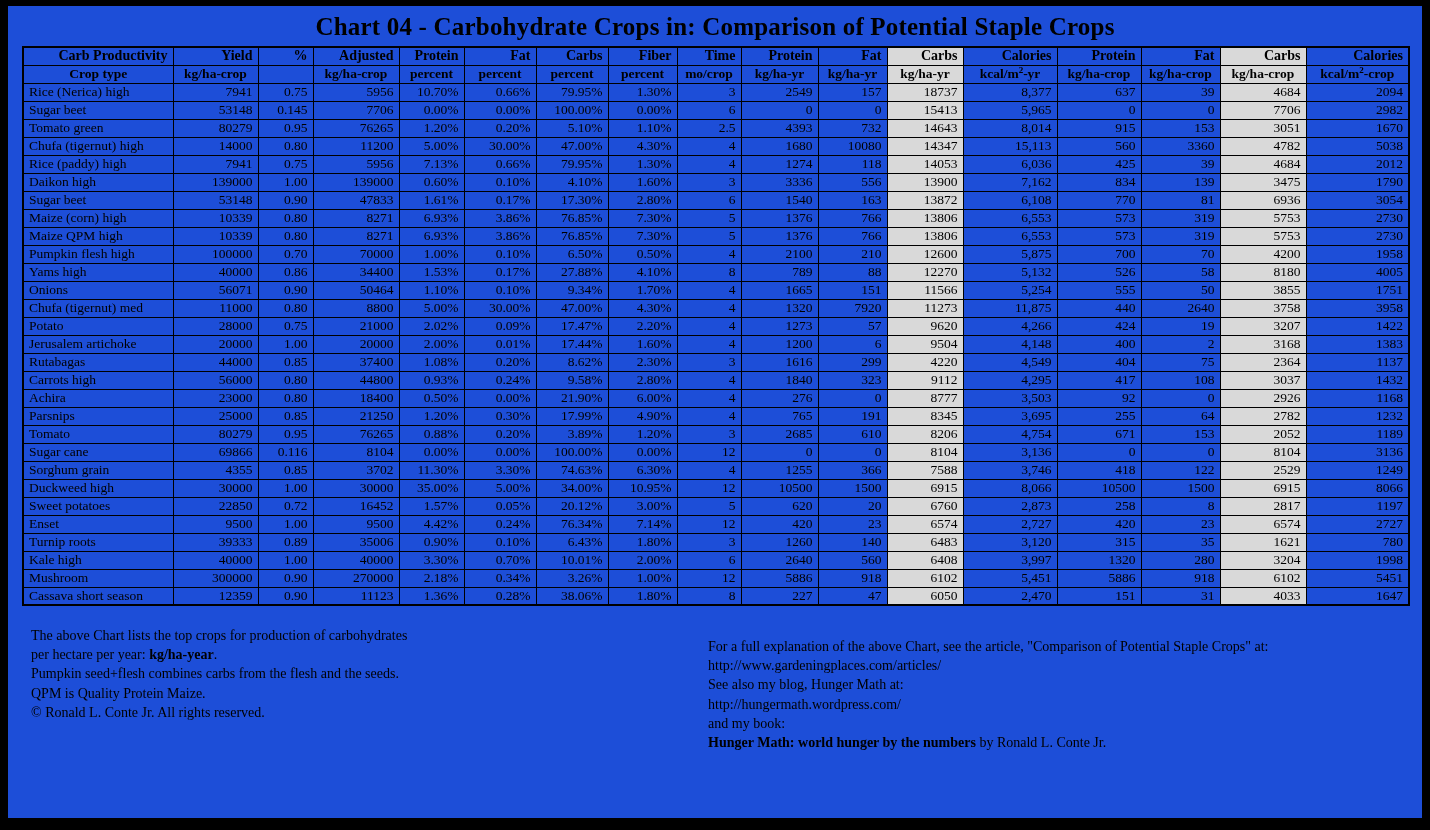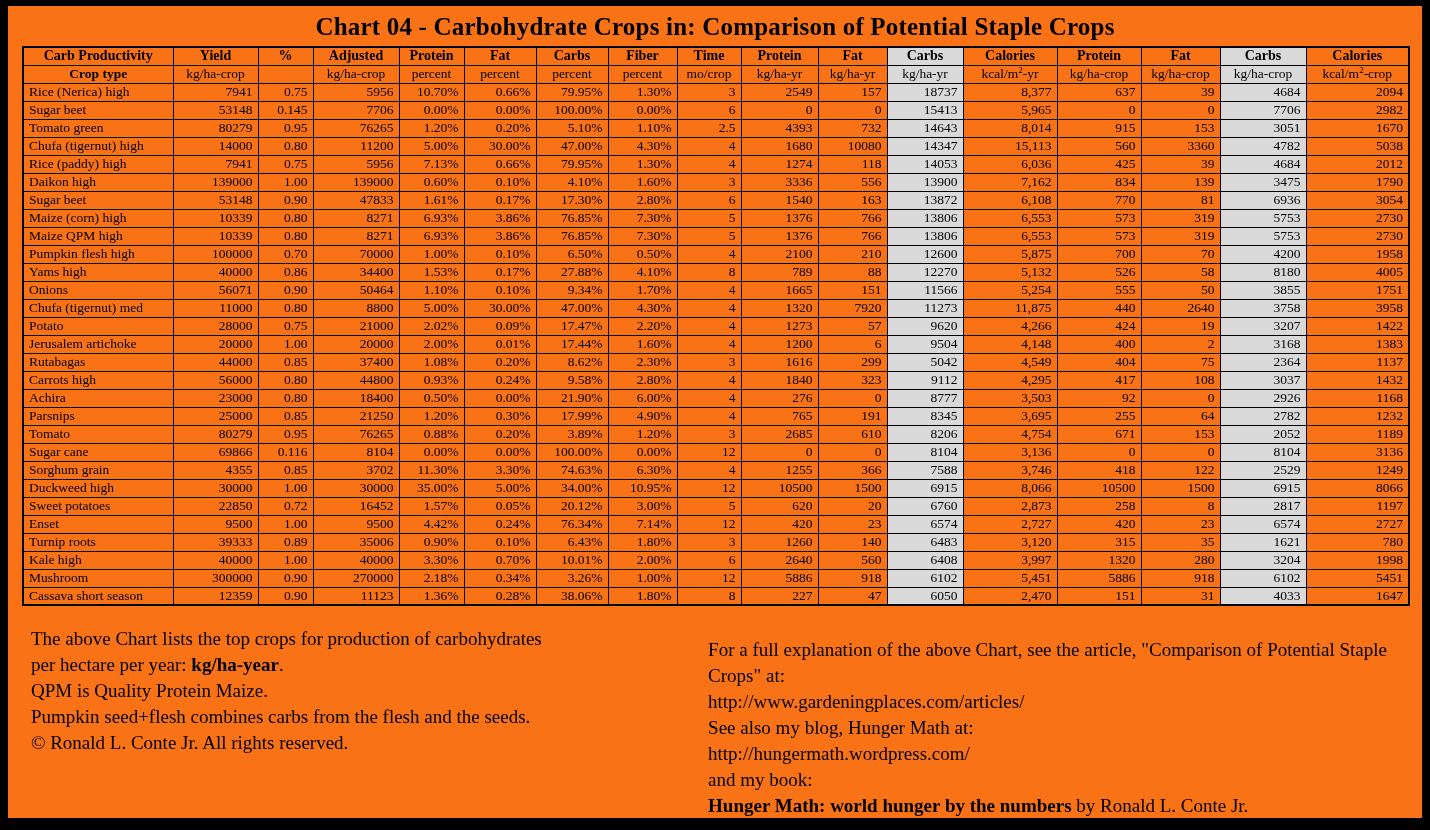"Chart 04 - Carbohydrate Crops" .frame { background: #f97316 -> #1d4ed8 }
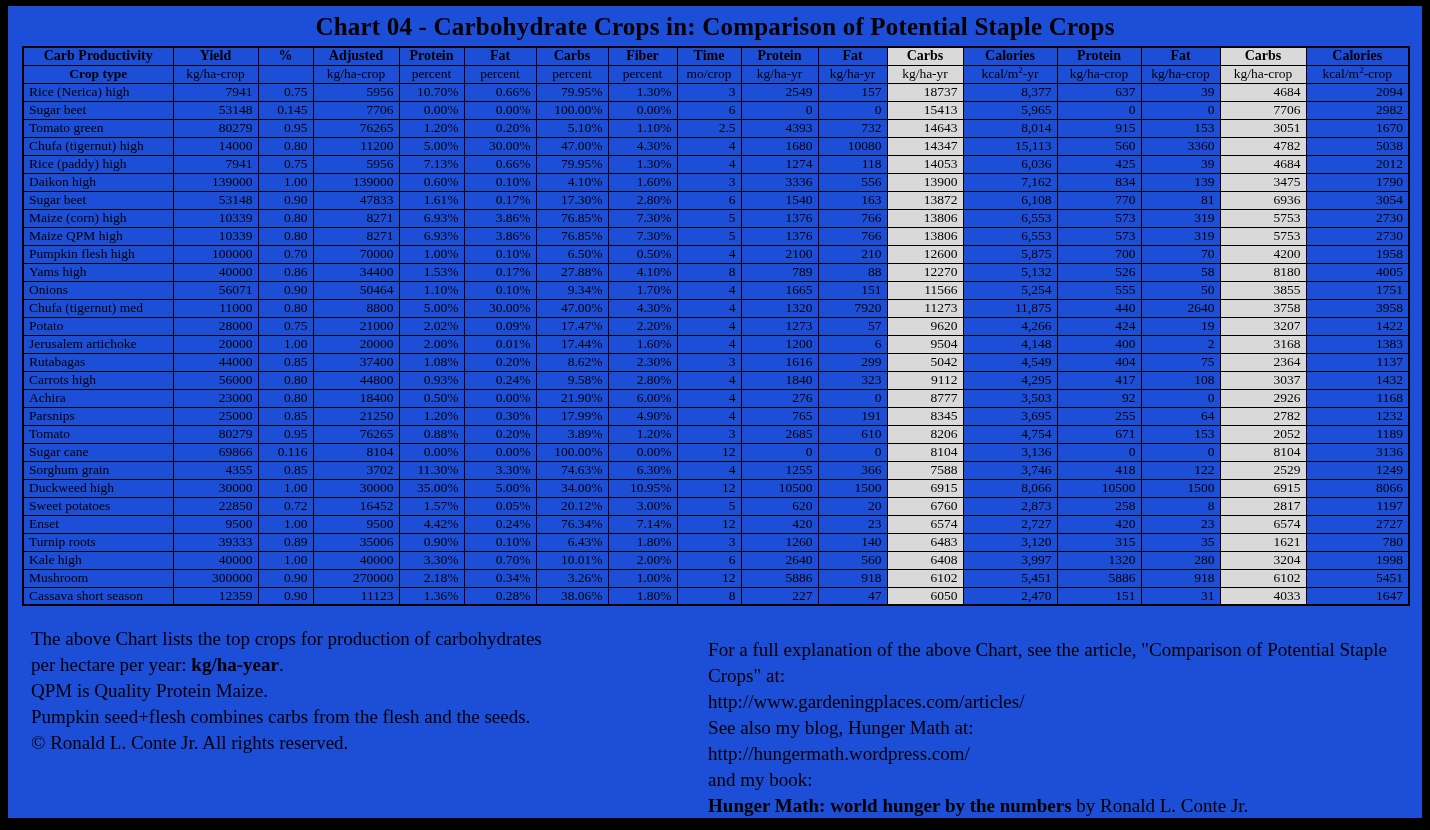"Carb Productivity" table.crops th { text-align: center -> right }
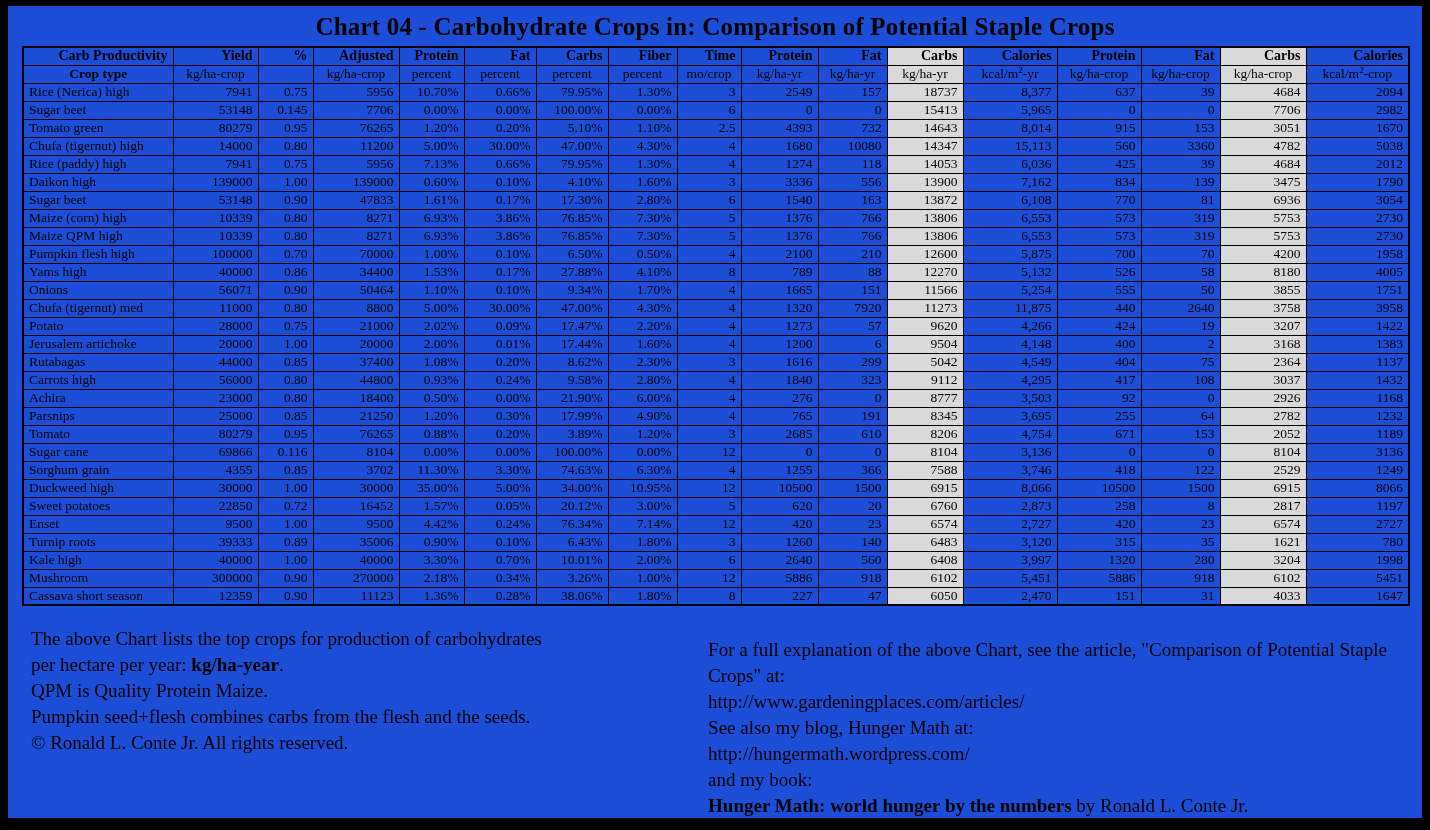"kg/ha-crop" table.crops tr.units td { font-weight: normal -> bold }
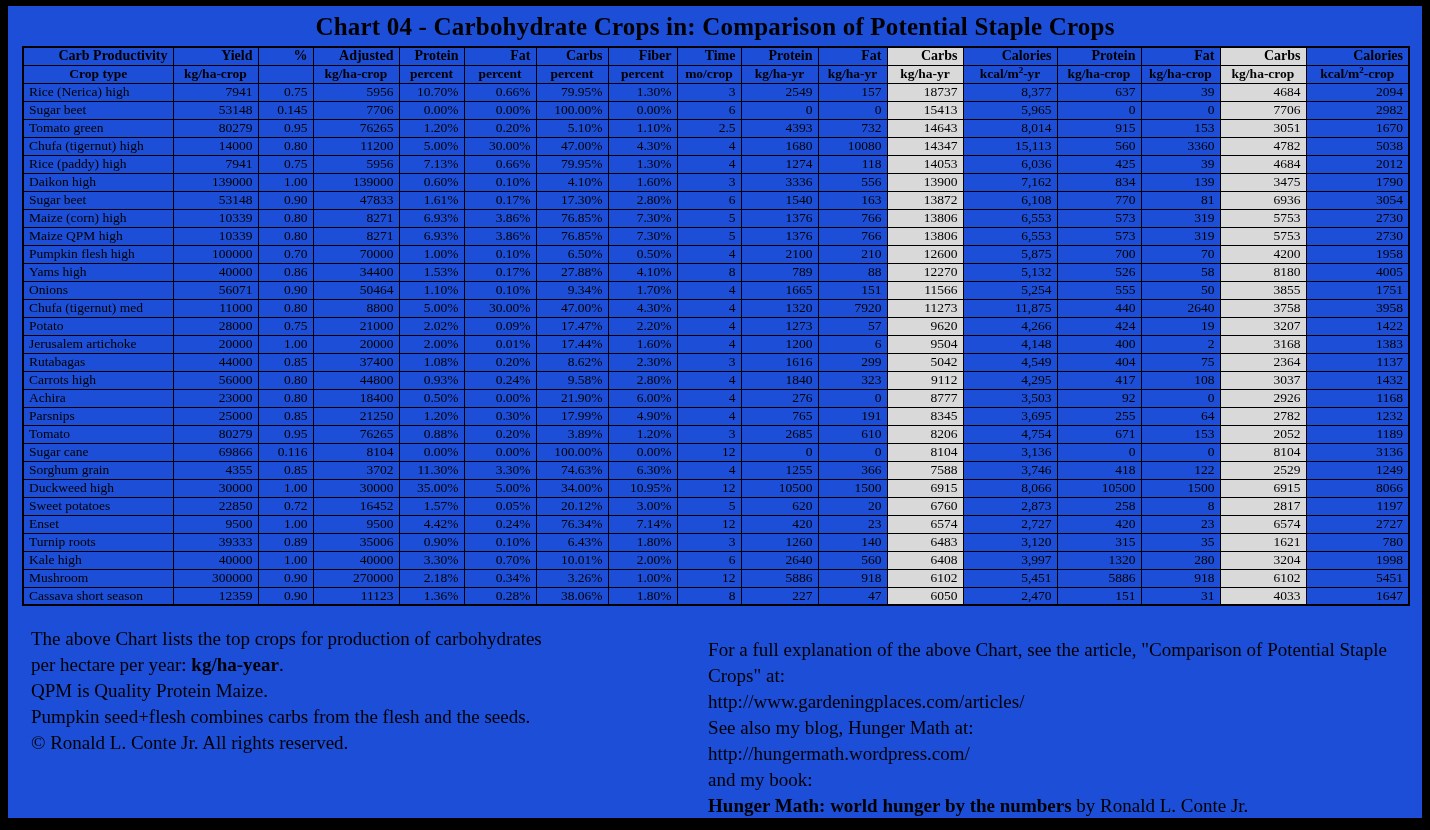"5042" td.num { text: 5042 -> 4220 }
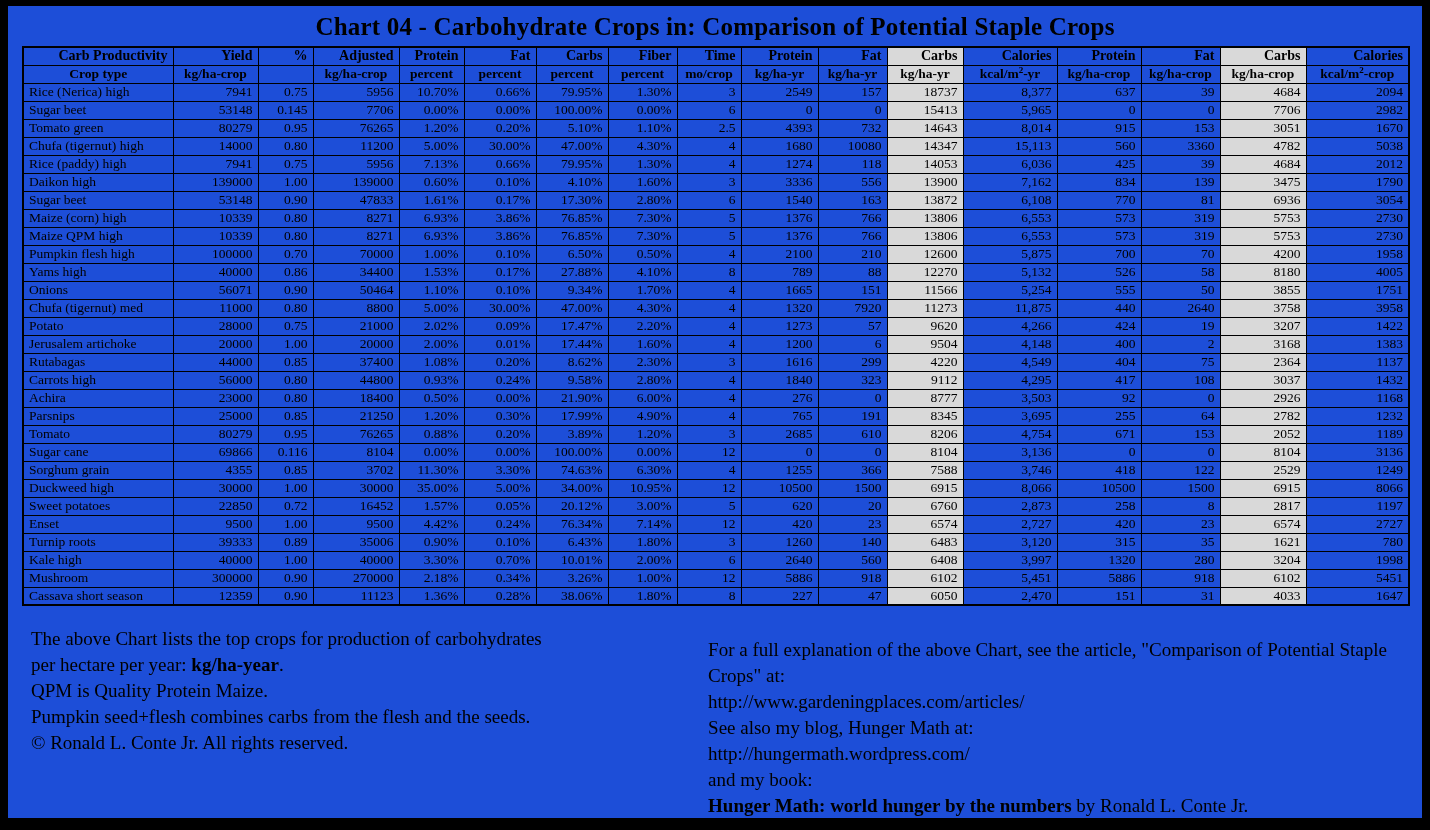"The above Chart lists the" .footer { font-size: 19px -> 14px }
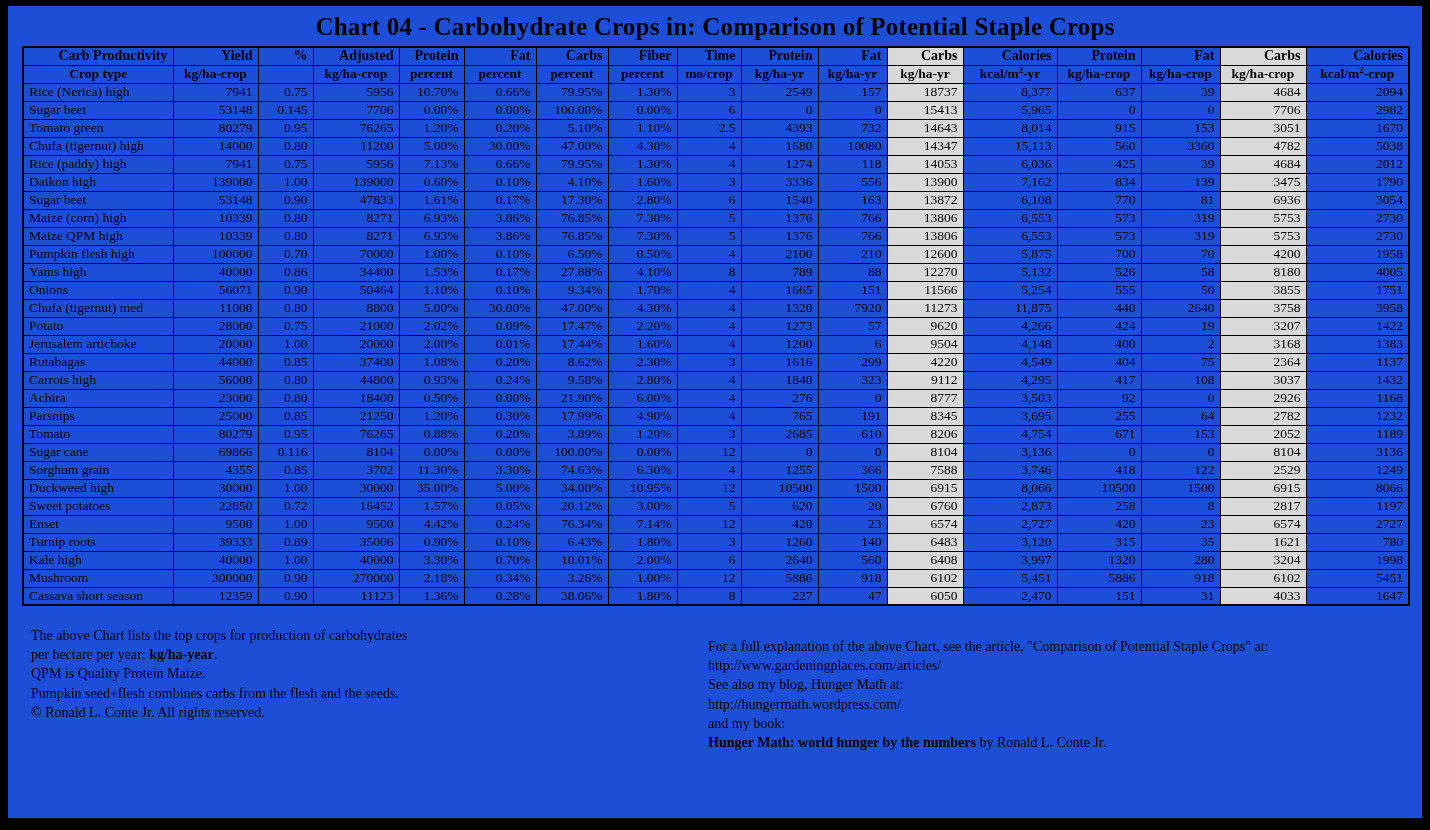"QPM is Quality Protein Maize." div { order: before "Pumpkin seed+flesh combines carbs from" -> after "Pumpkin seed+flesh combines carbs from" }
